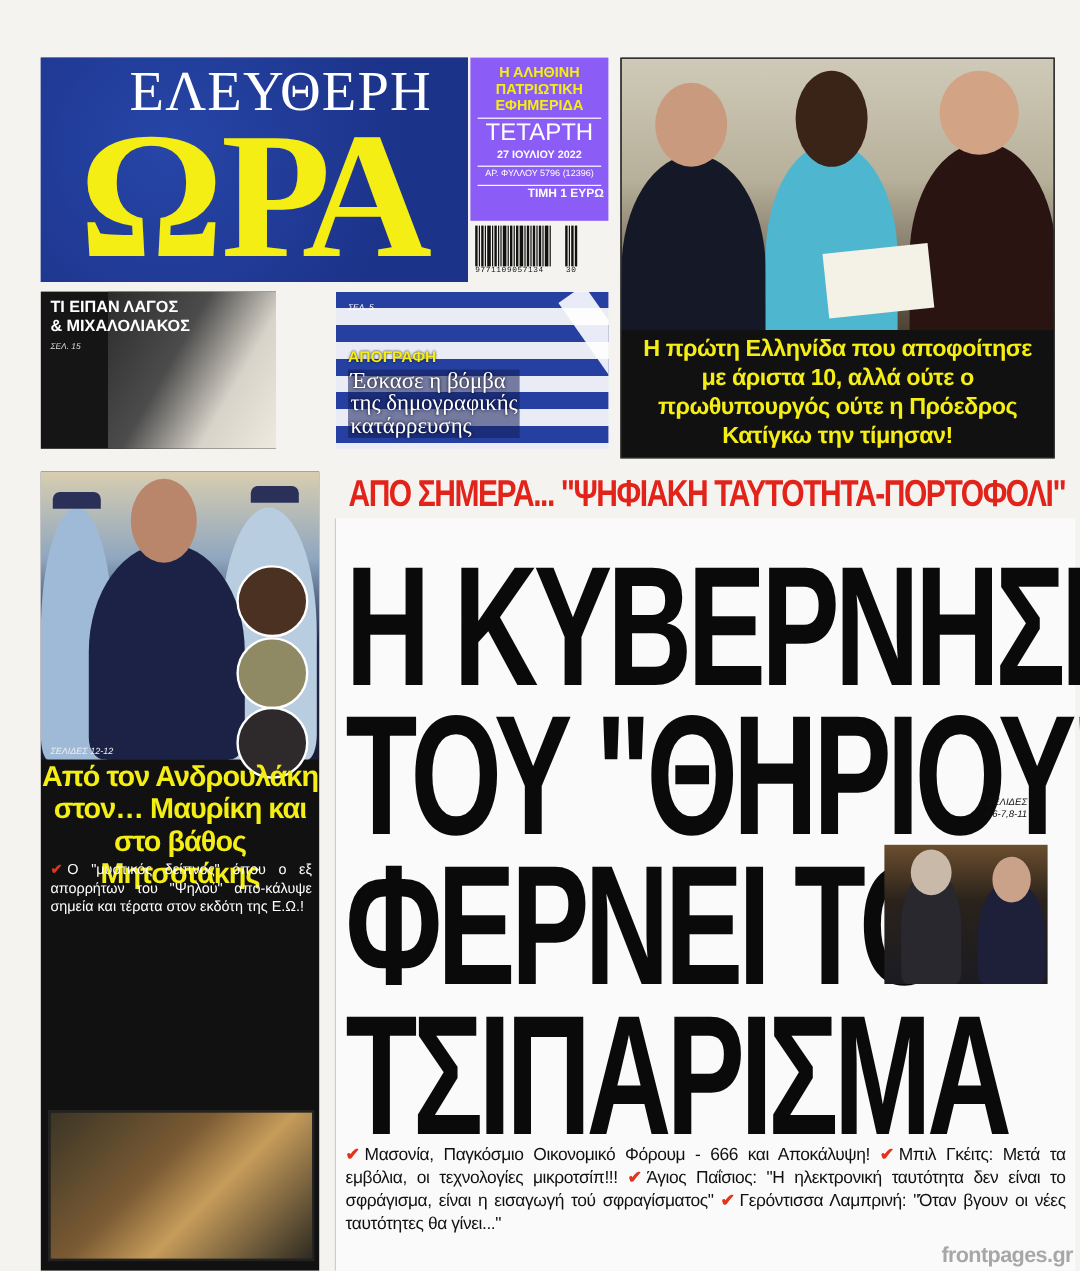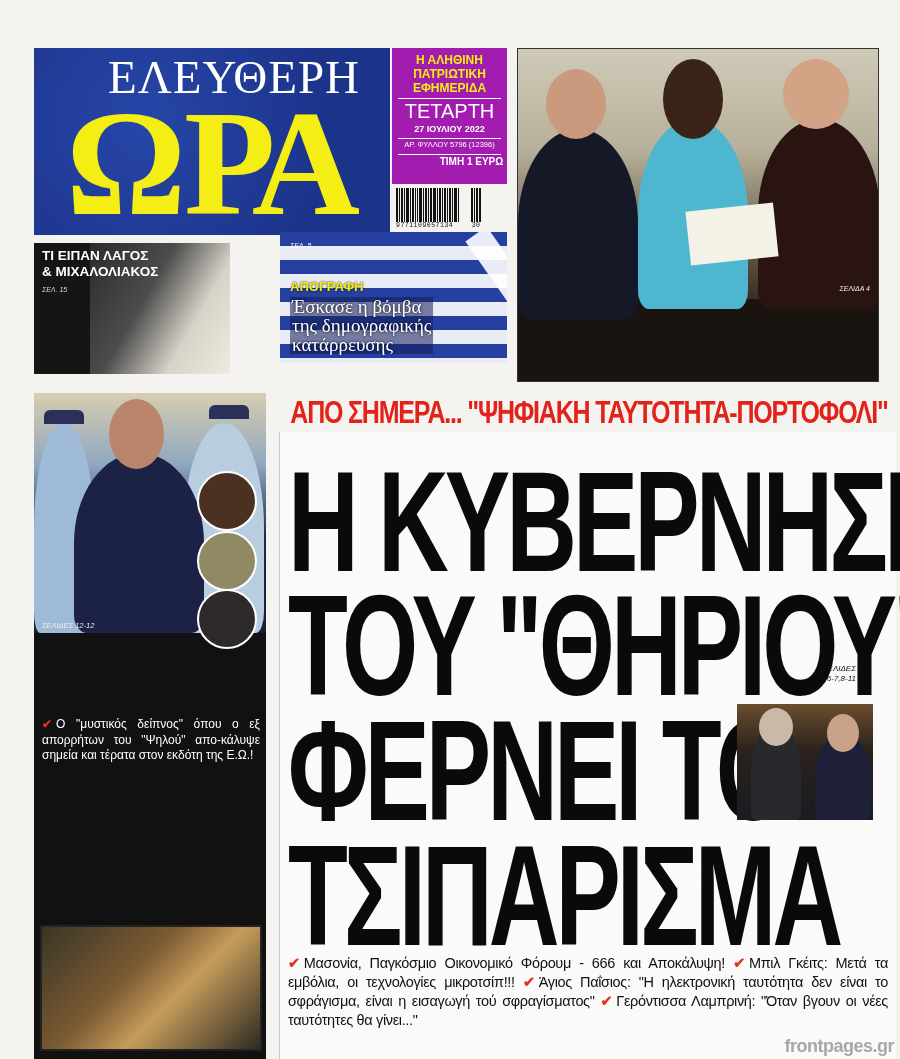"Η ΑΛΗΘΙΝΗ" .infobox { background: #a21caf -> #8b5cf6 }
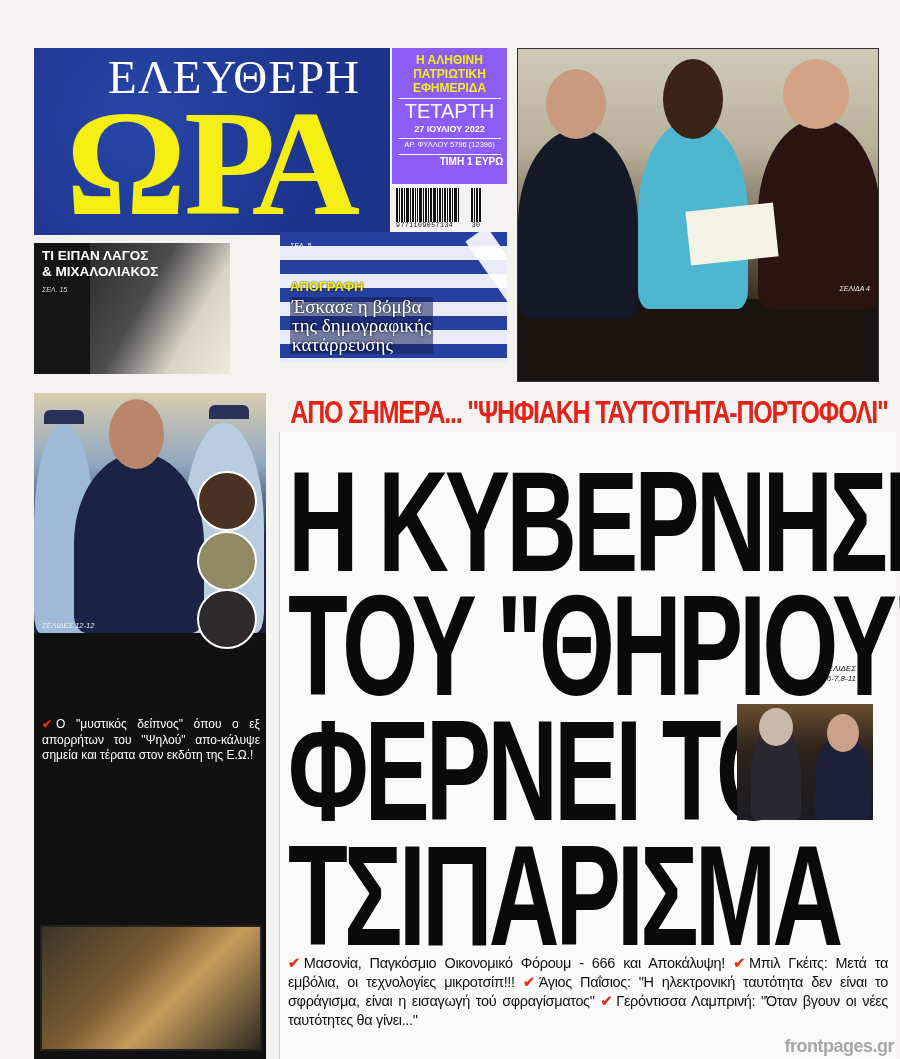"ΑΠΟΓΡΑΦΗ" .teaser2 { top: 232px -> 243px }
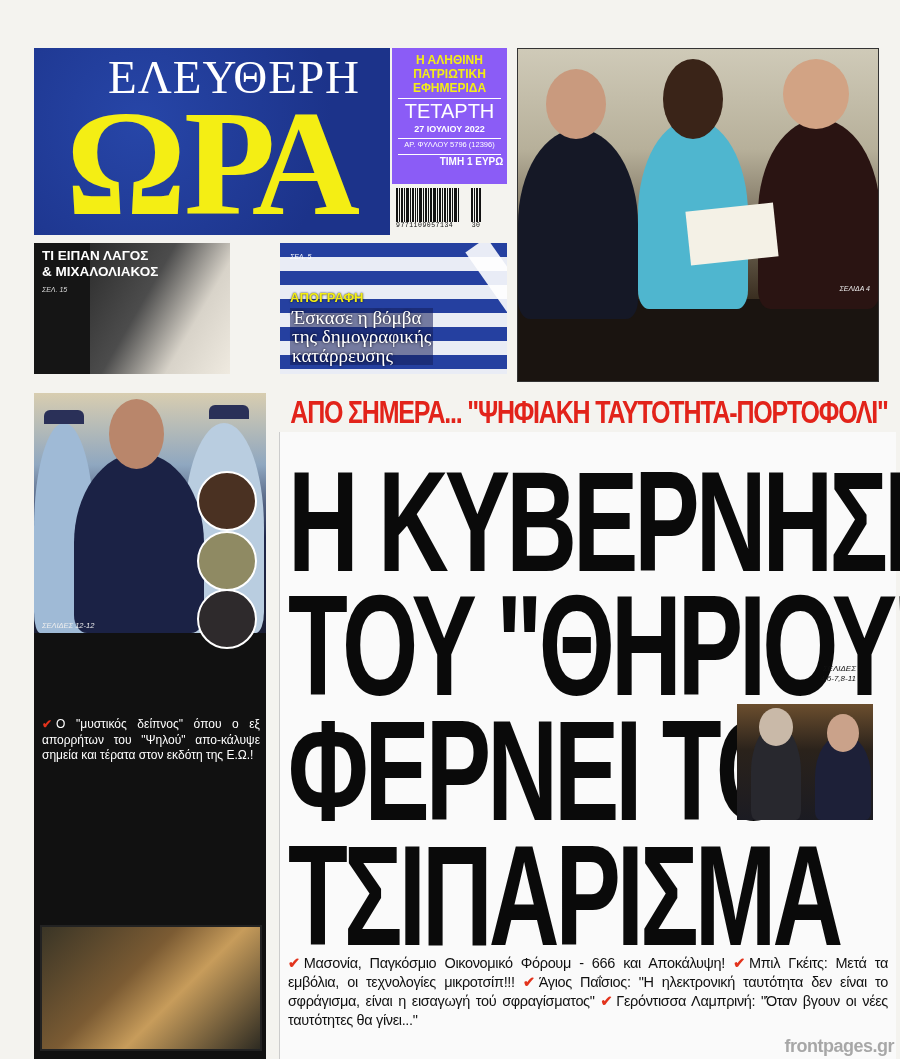"Η πρώτη Ελληνίδα που αποφοίτησε" div.grad-caption { html: none -> <div>Η πρώτη Ελληνίδα που αποφοίτησε με άριστα 10, αλλά ούτε ο πρωθυπουργός ούτε η Πρόεδρος Κατίγκω την τίμησαν!</div> }
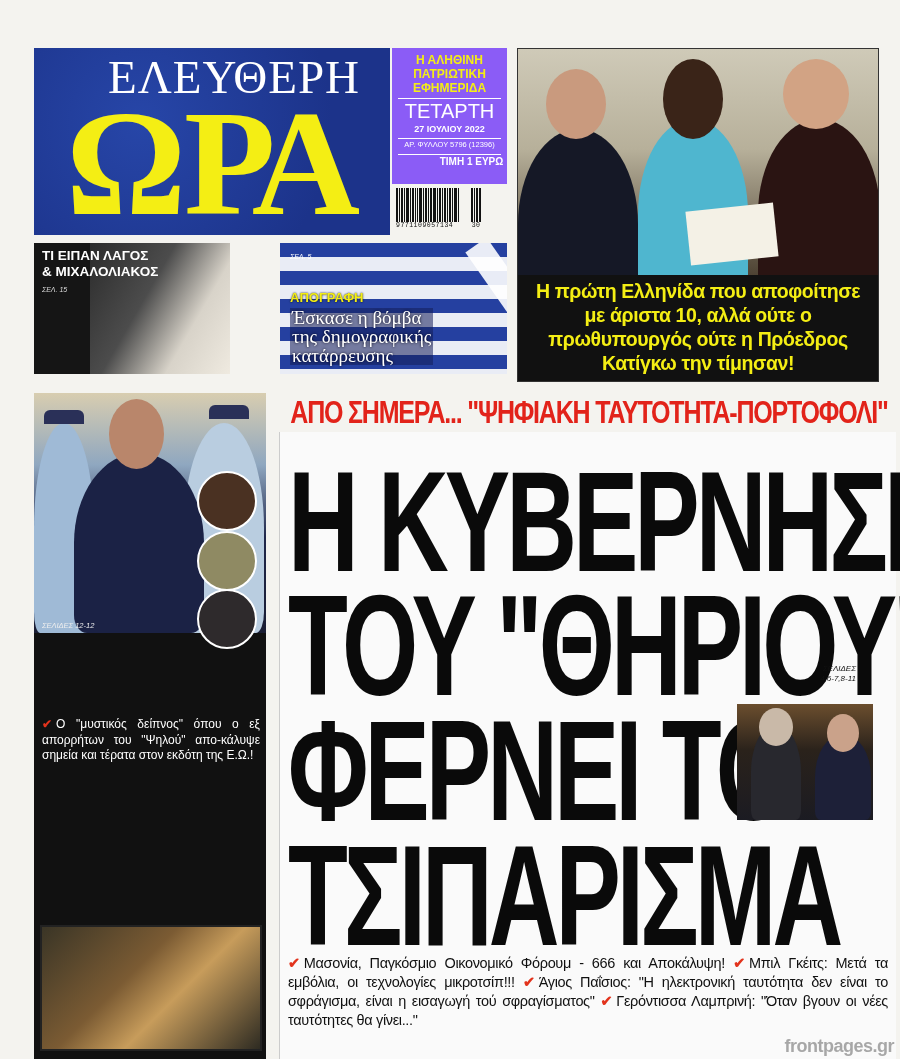"Από τον Ανδρουλάκη" div.ls-head { html: none -> <div> <div>Από τον Ανδρουλάκη</div> <div>στον… Μαυρίκη και</div> <div>στο βάθος Μητσοτάκης</div> </div> }
